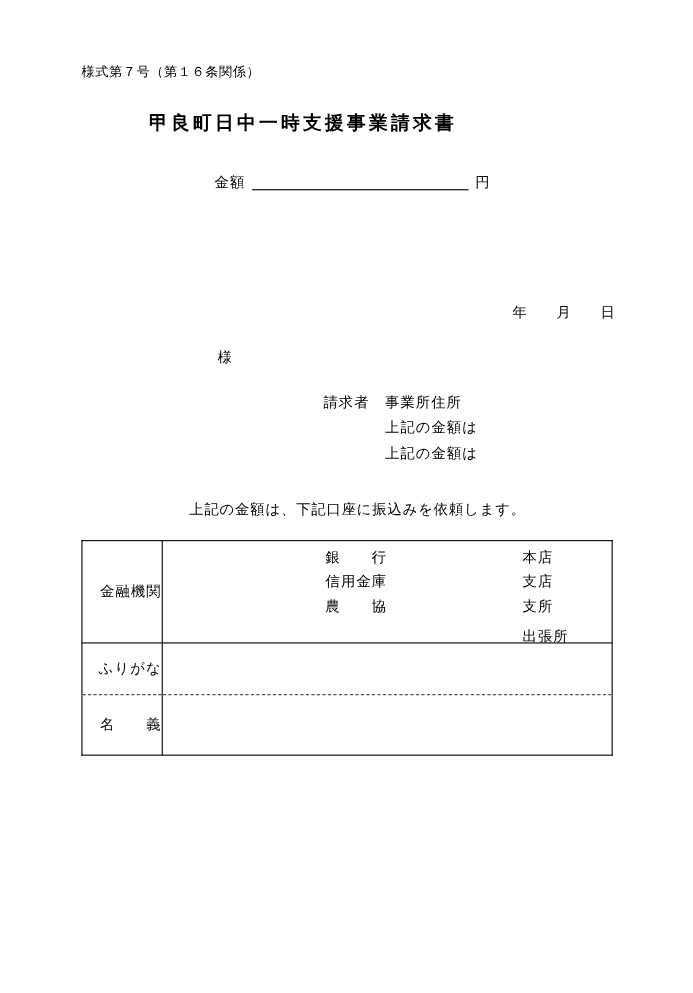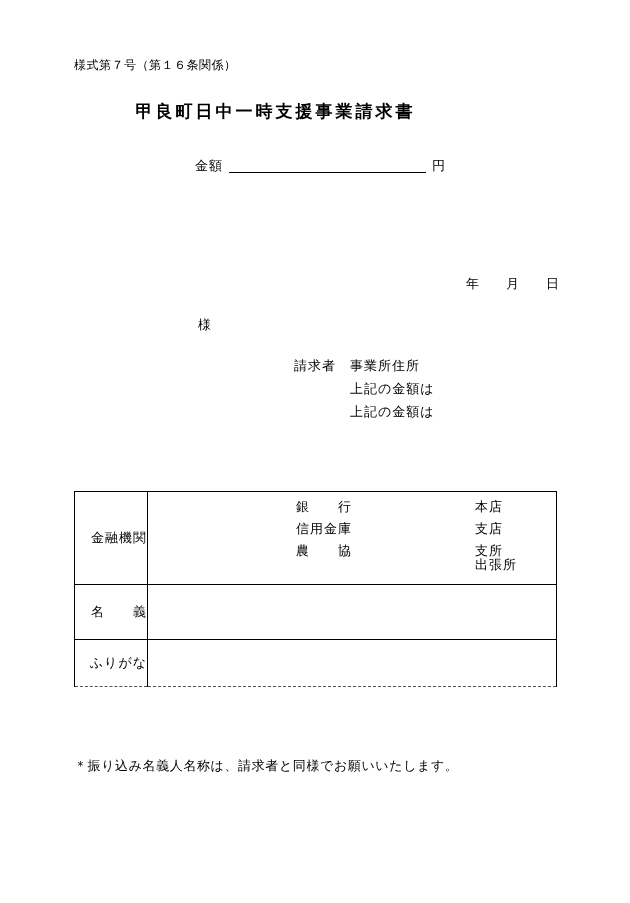"上記の金額は、下記口座に振込みを依頼します。" div.transfer-note { html: none -> <div>上記の金額は、下記口座に振込みを依頼します。</div> }
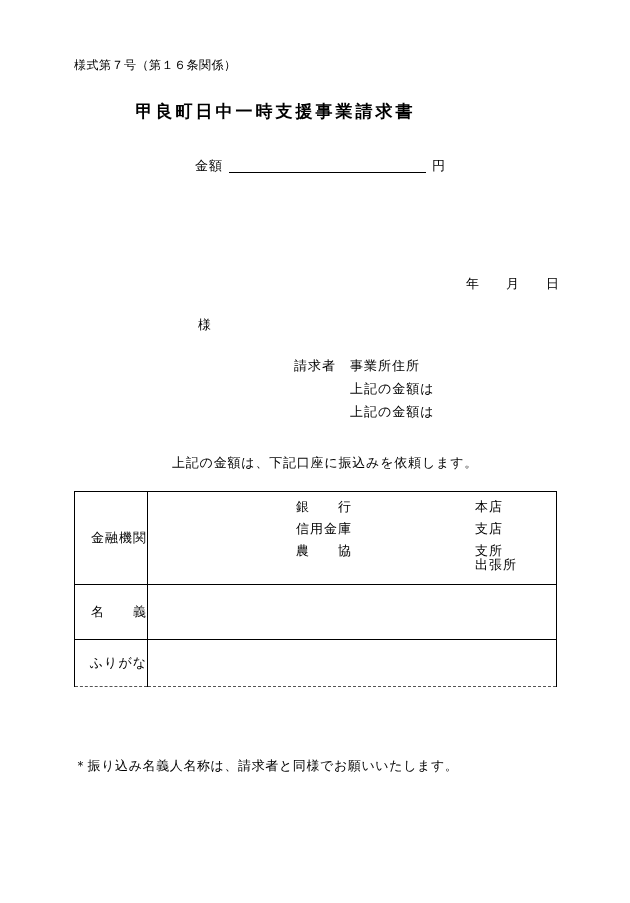"出張所" .r3 { top: 62px -> 76px }
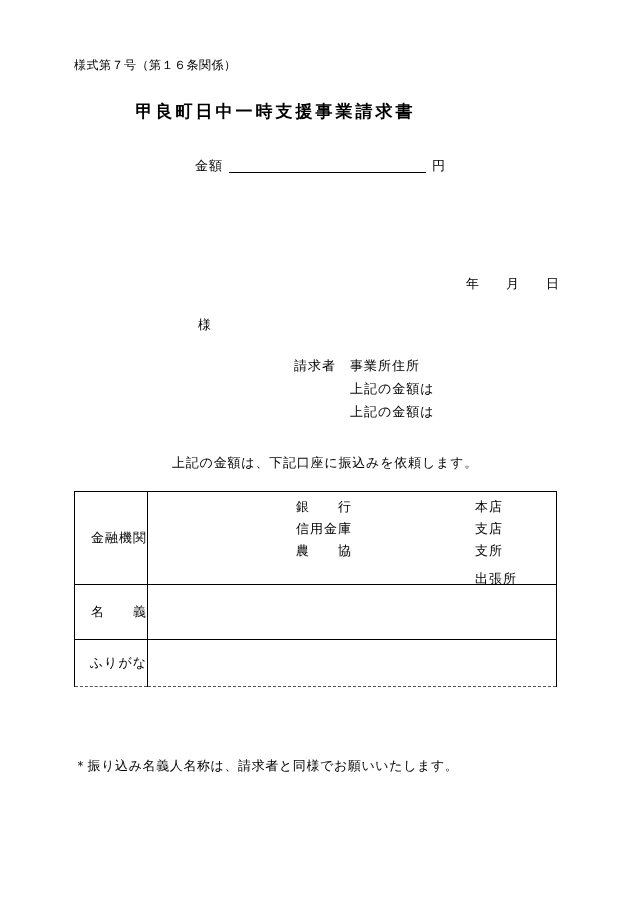"名 義" tr { order: before "ふりがな" -> after "ふりがな" }
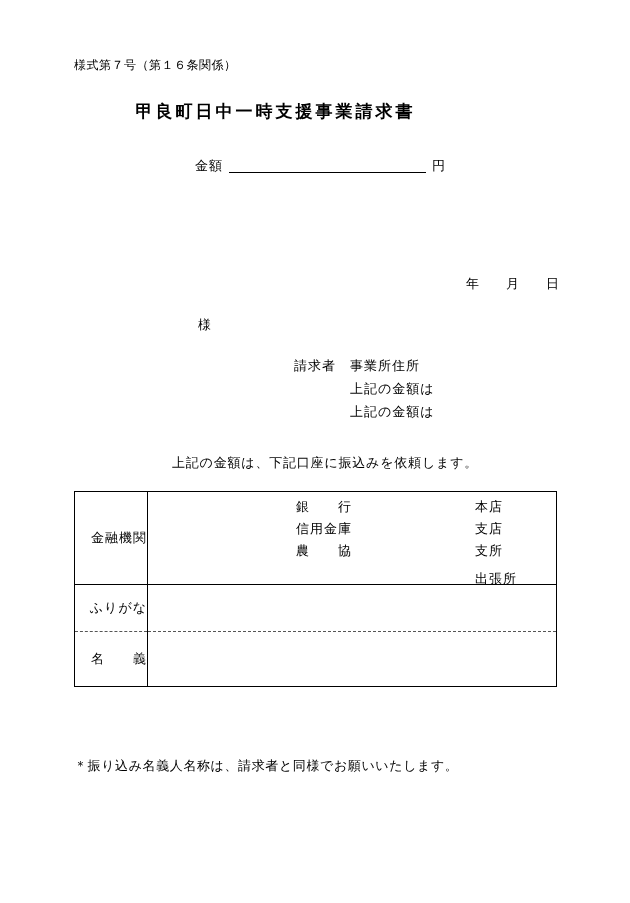"＊振り込み名義人名称は、請求者と同様でお願いいたします。" div.footnote { html: <div>＊振り込み名義人名称は、請求者と同様でお願いいたします。</div> -> none }
